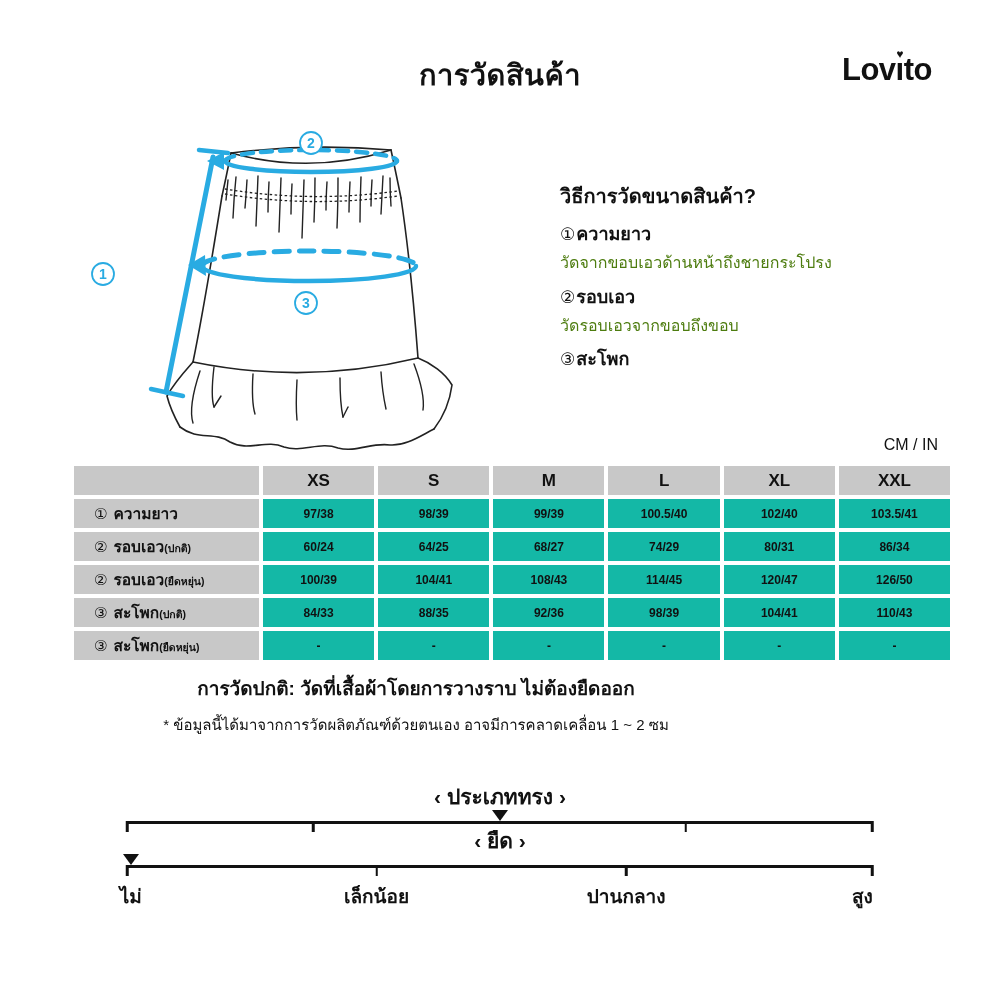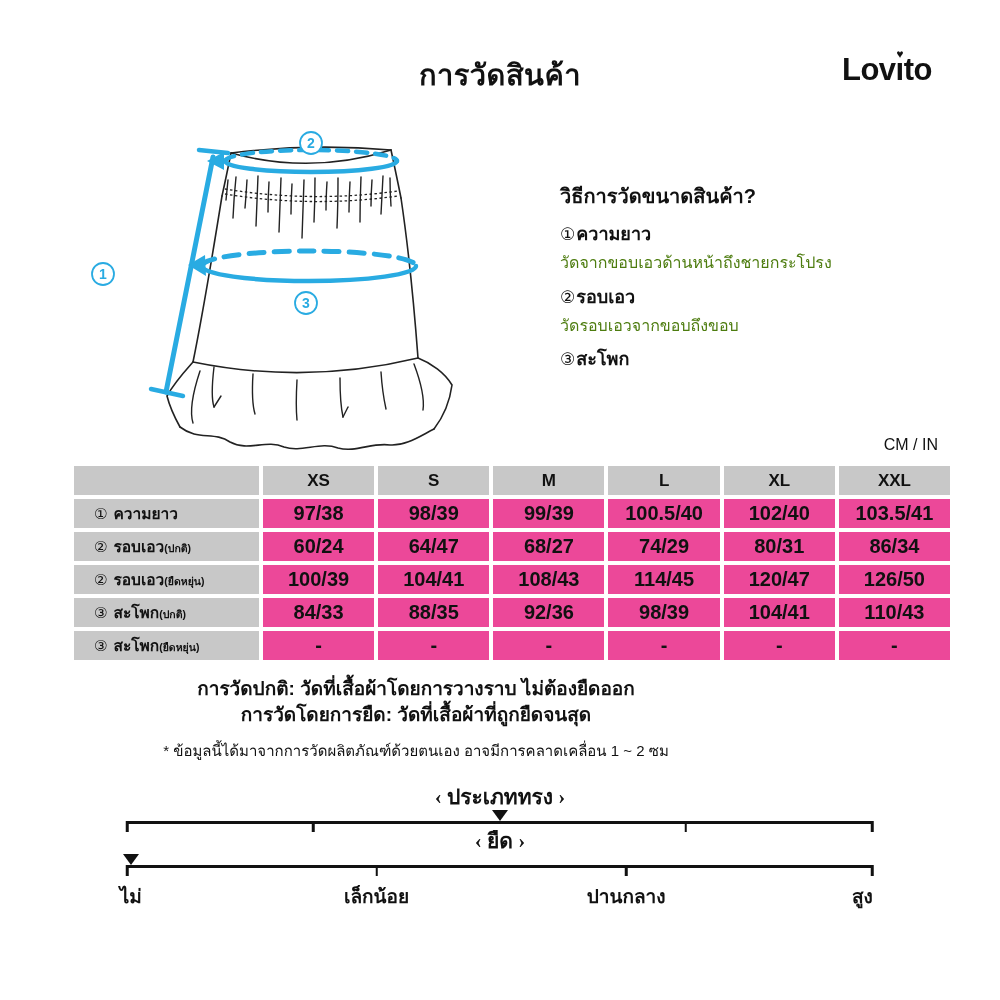"97/38" .td { background: #ec4899 -> #14b8a6; font-size: 20px -> 12px }
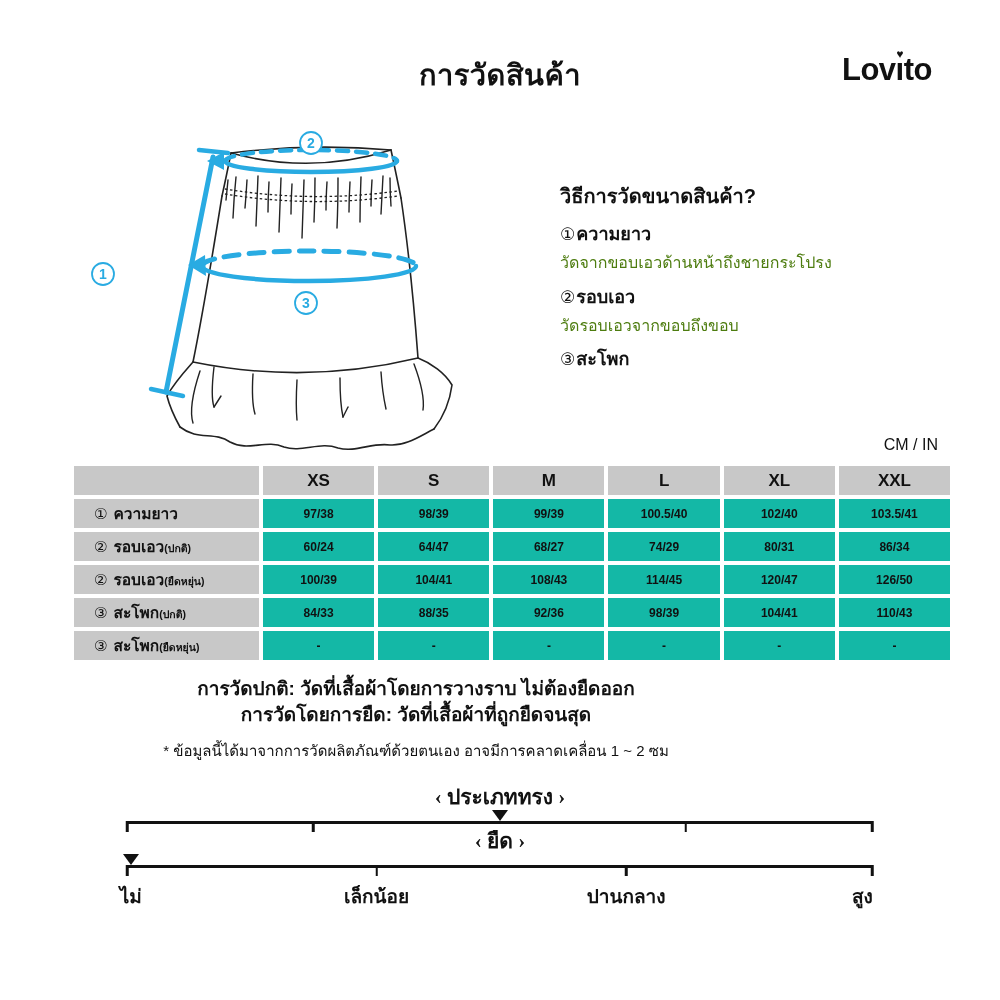"64/47" div.td { text: 64/47 -> 64/25 }
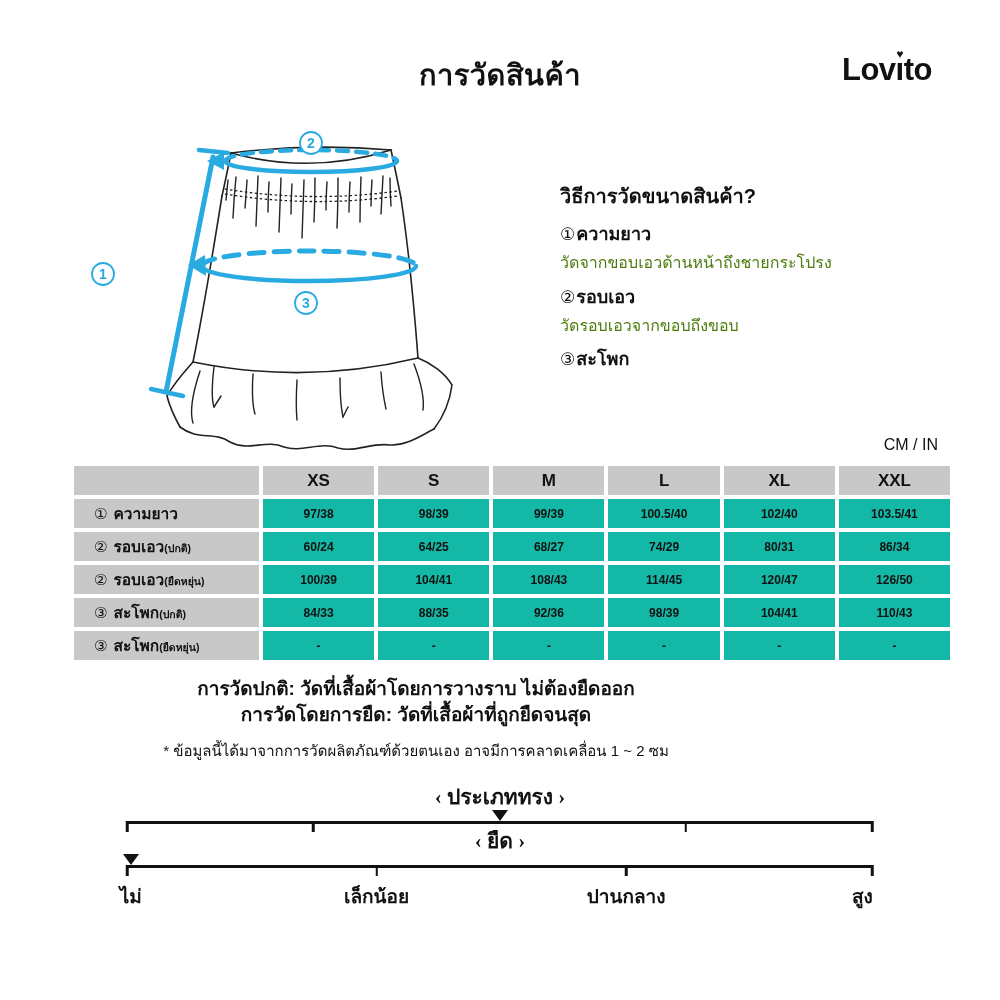"การวัดโดยการยืด:" div.nline { html: <div>การวัดโดยการยืด: วัดที่เสื้อผ้าที่ถูกยืดจนสุด</div> -> none }
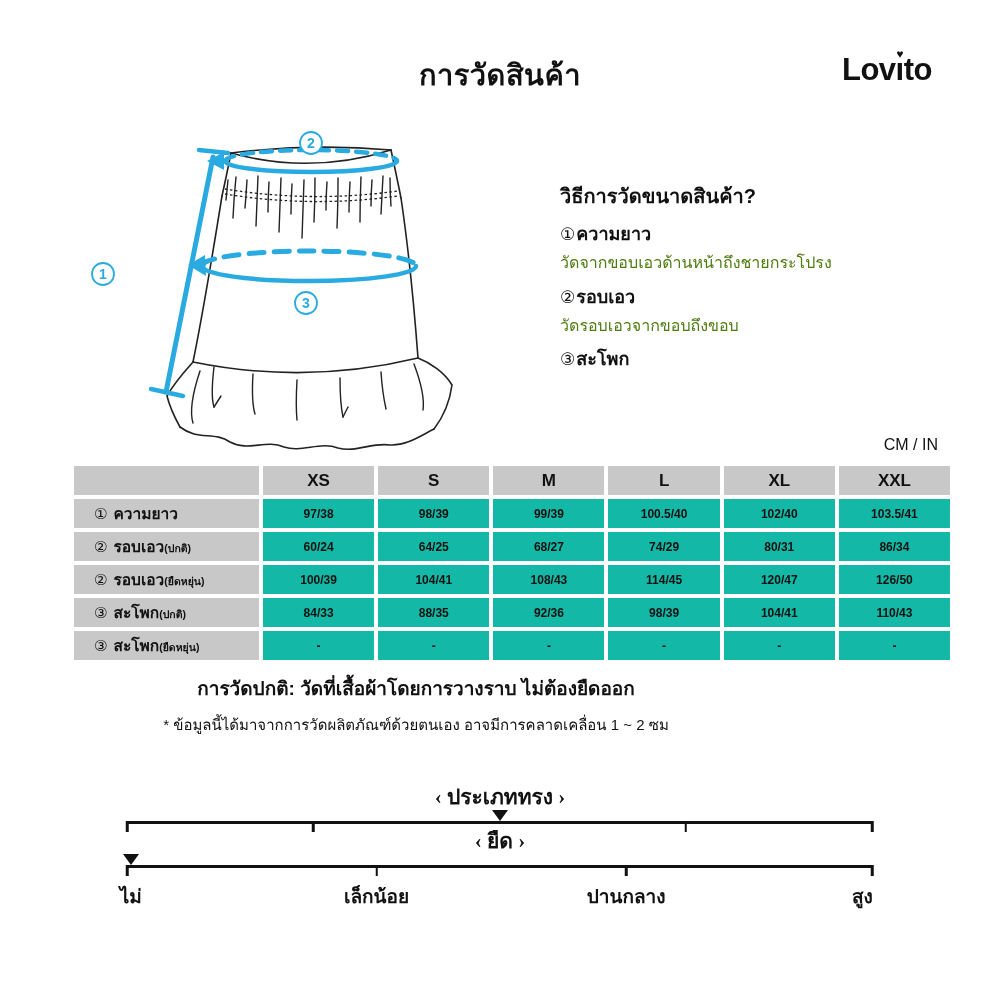"‹ ประเภททรง ›" .scale { font-family: Liberation Serif, serif -> none }
